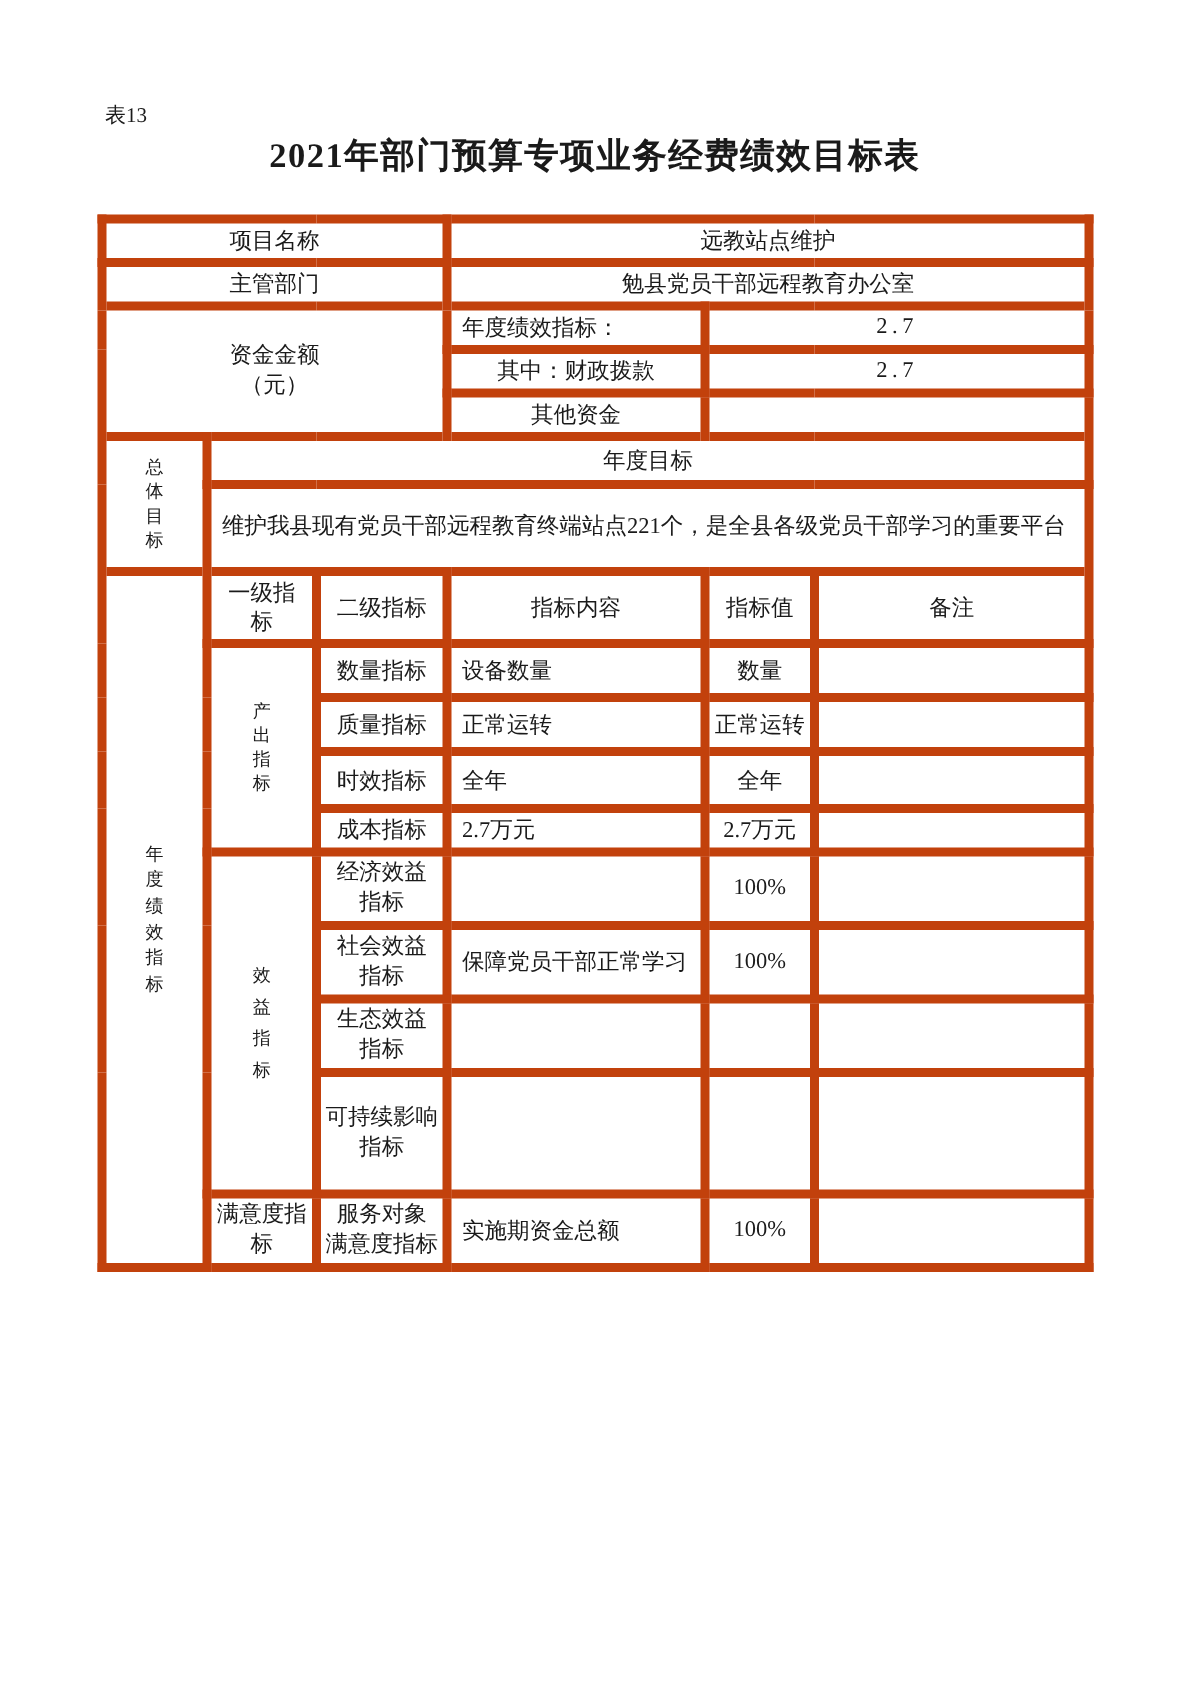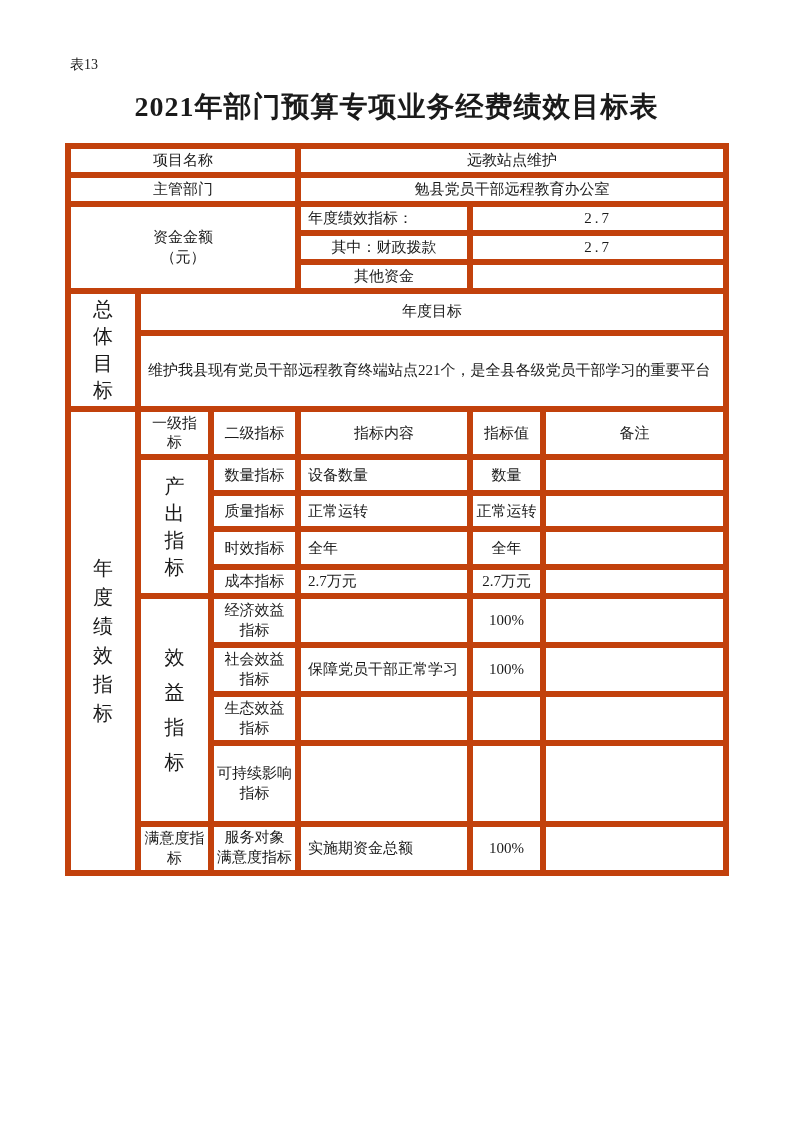"表13" .page-tag { top: 56px -> 68px }
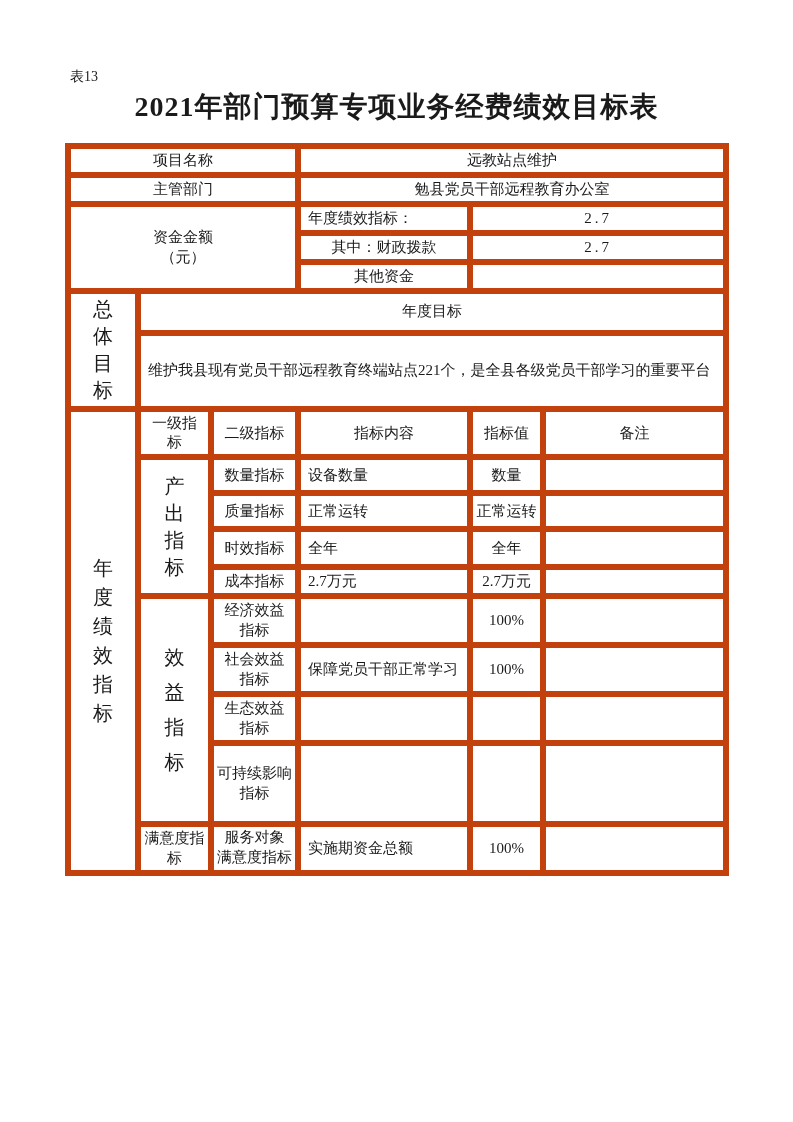"2021年部门预算专项业务经费绩效目标表" .doc-title { font-size: 28px -> 23px }
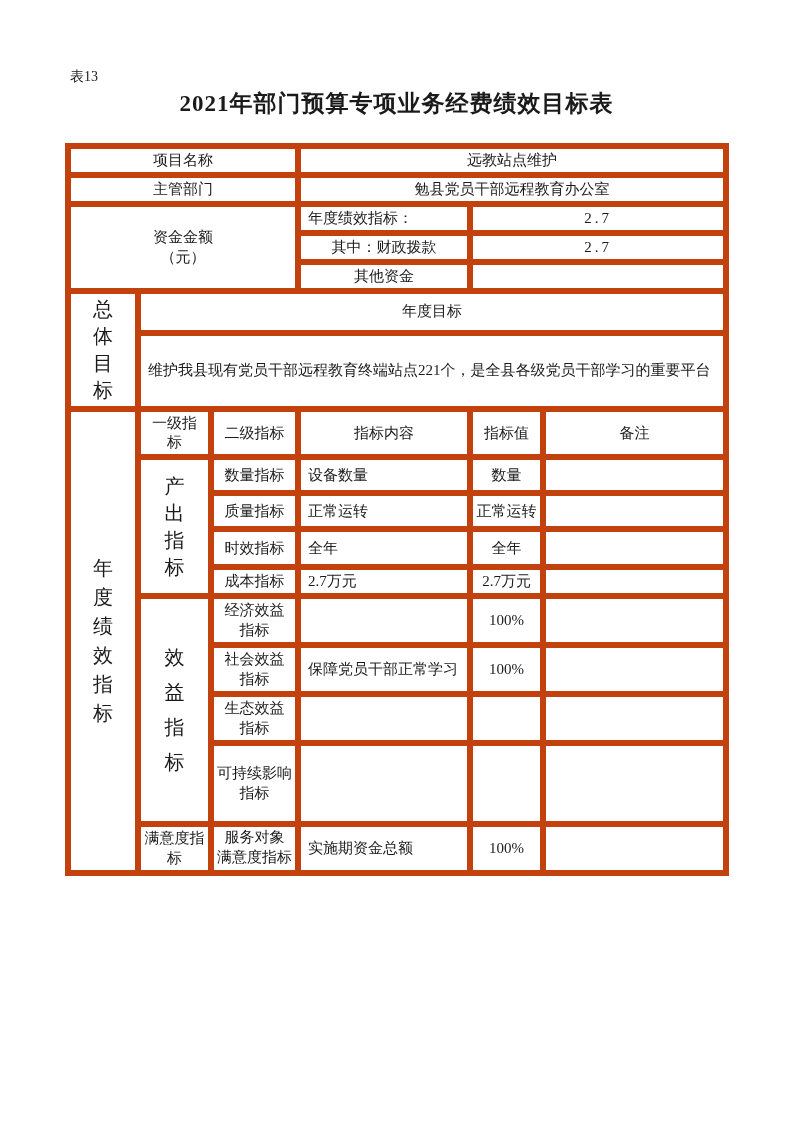"总体目标" .vert { font-size: 20px -> 12px }
